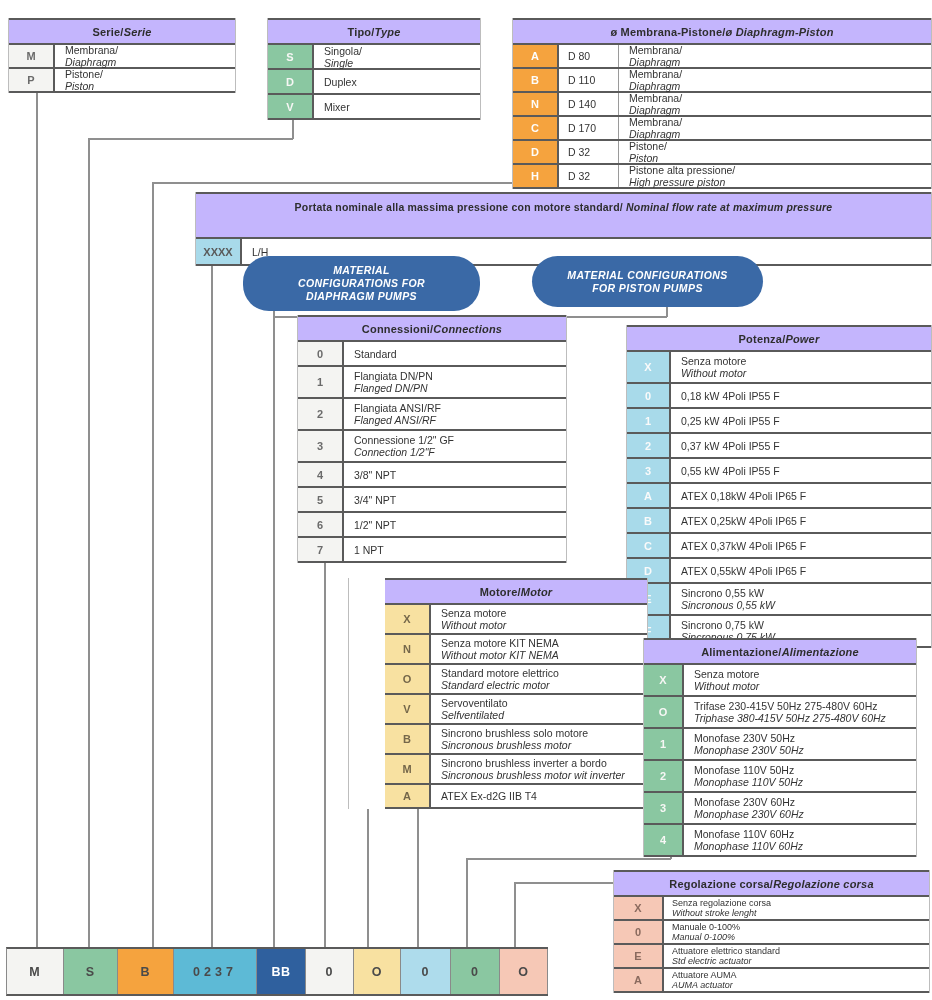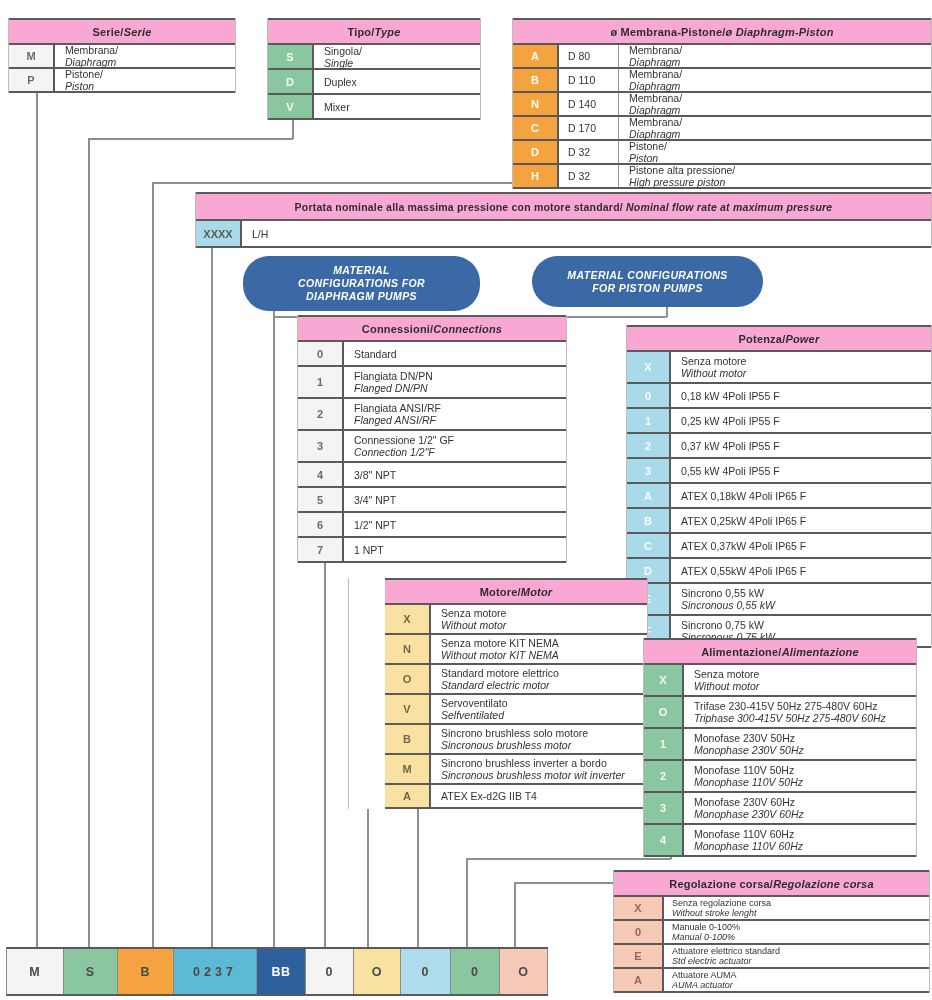"Serie/Serie" .thead { background: #f9a8d4 -> #c4b5fd }
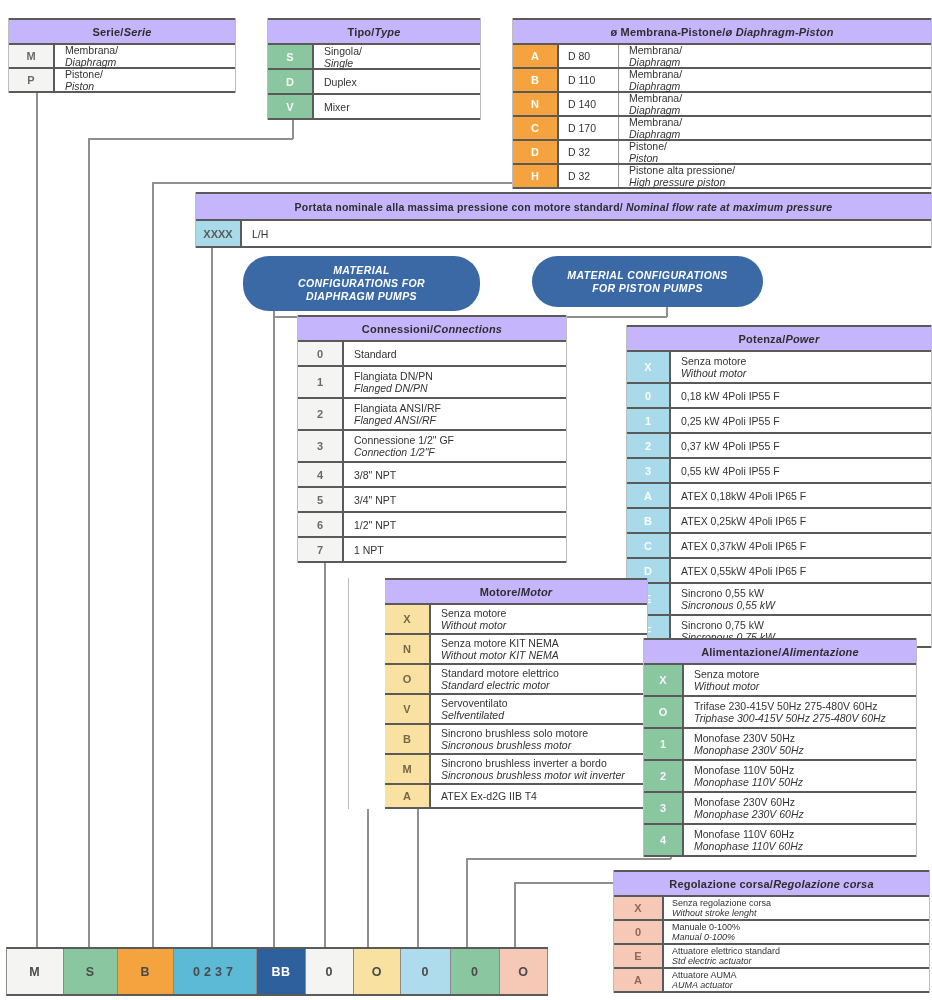"Portata nominale alla massima pressione" .t-portata .thead { padding: 7px 2px 6px 2px -> 7px 2px 24px 2px }
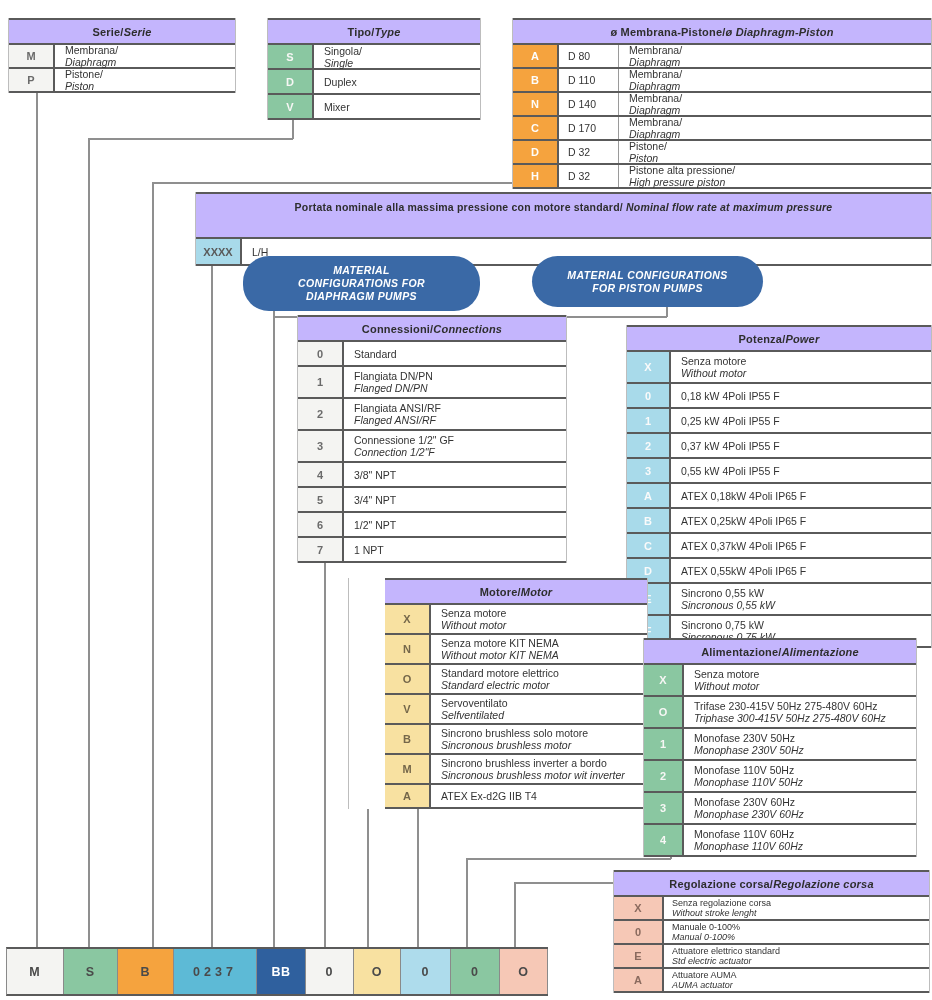"Triphase 300-415V 50Hz 275-480V 60Hz" div.enp { text: 300-415V -> 380-415V }
